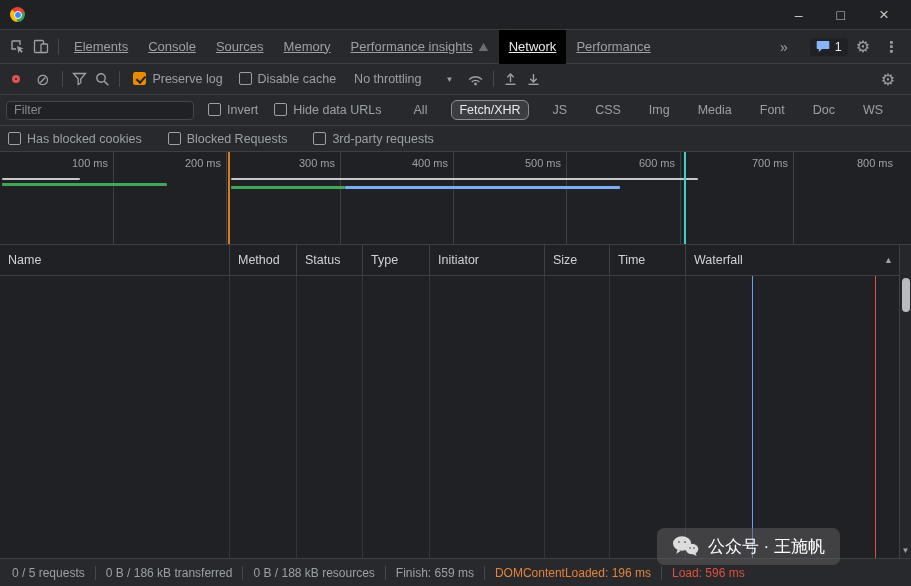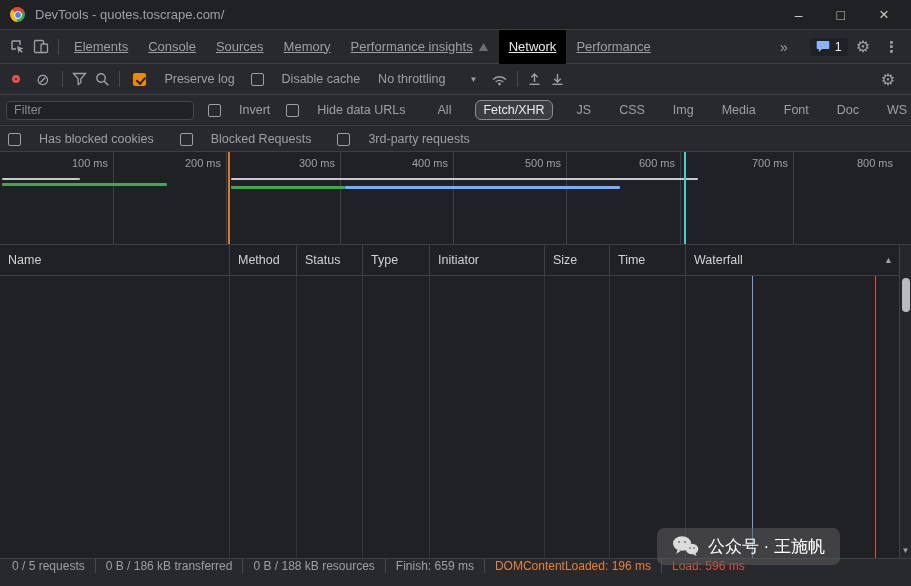"DevTools - quotes.toscrape.com/" span.win-title { html: <span>DevTools - quotes.toscrape.com/</span> -> none }
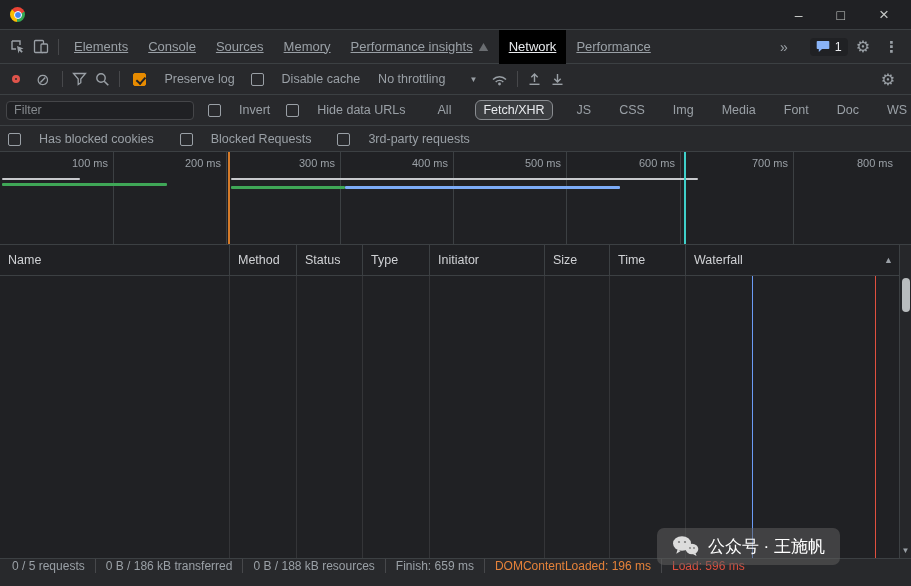"Preserve log" .cb-group { align-items: flex-end -> flex-start; gap: 18px -> 6px }
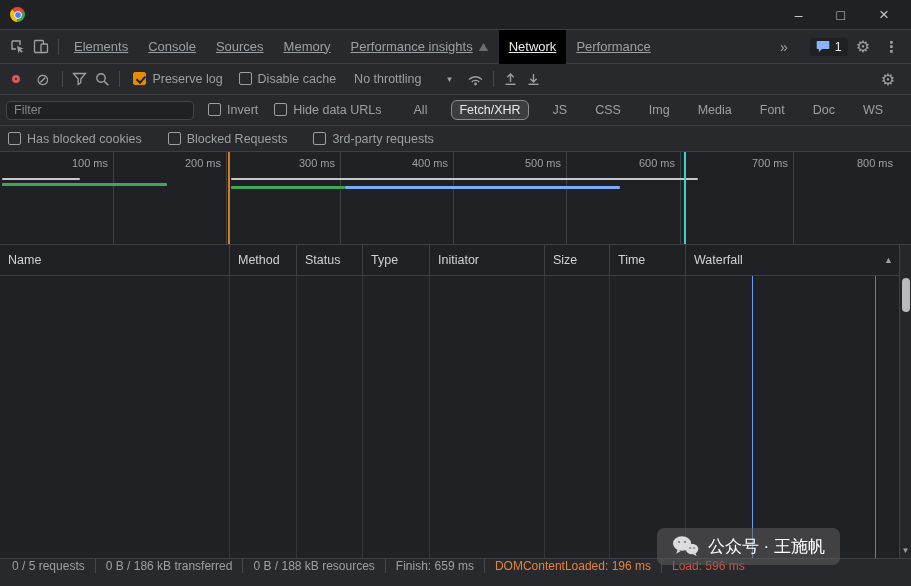"0 / 5 requests" .statusbar { align-items: none -> center }
